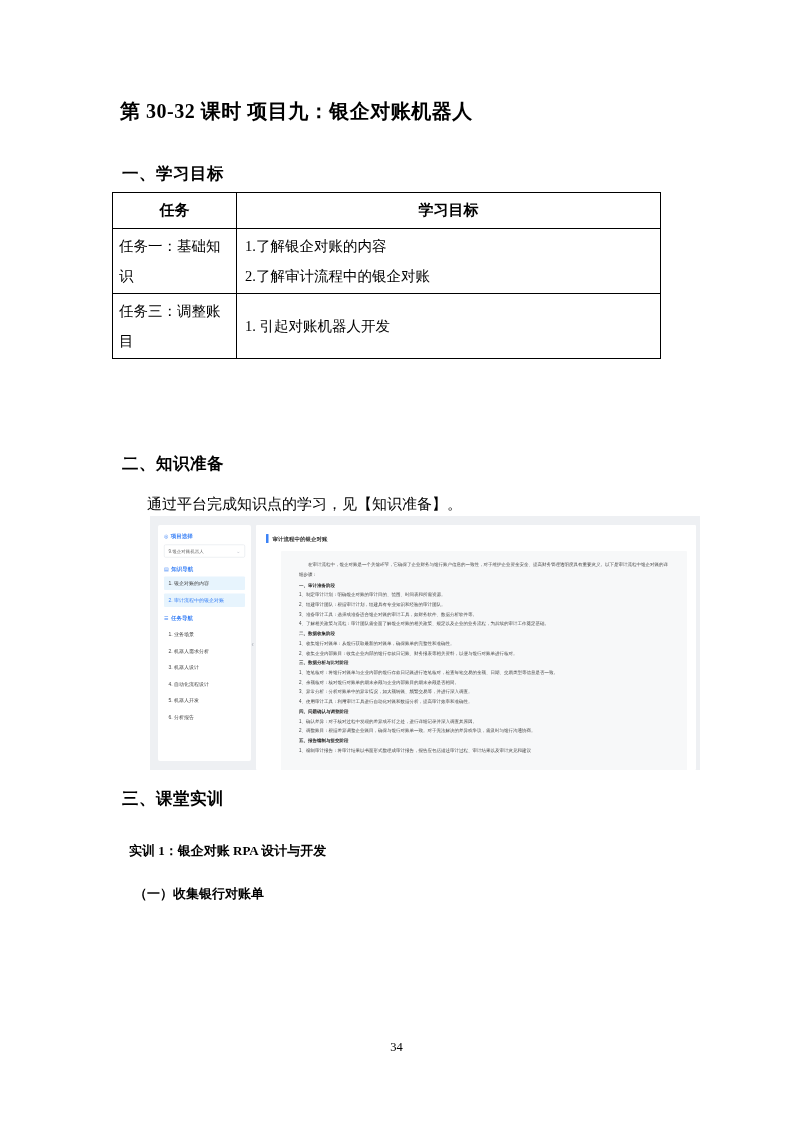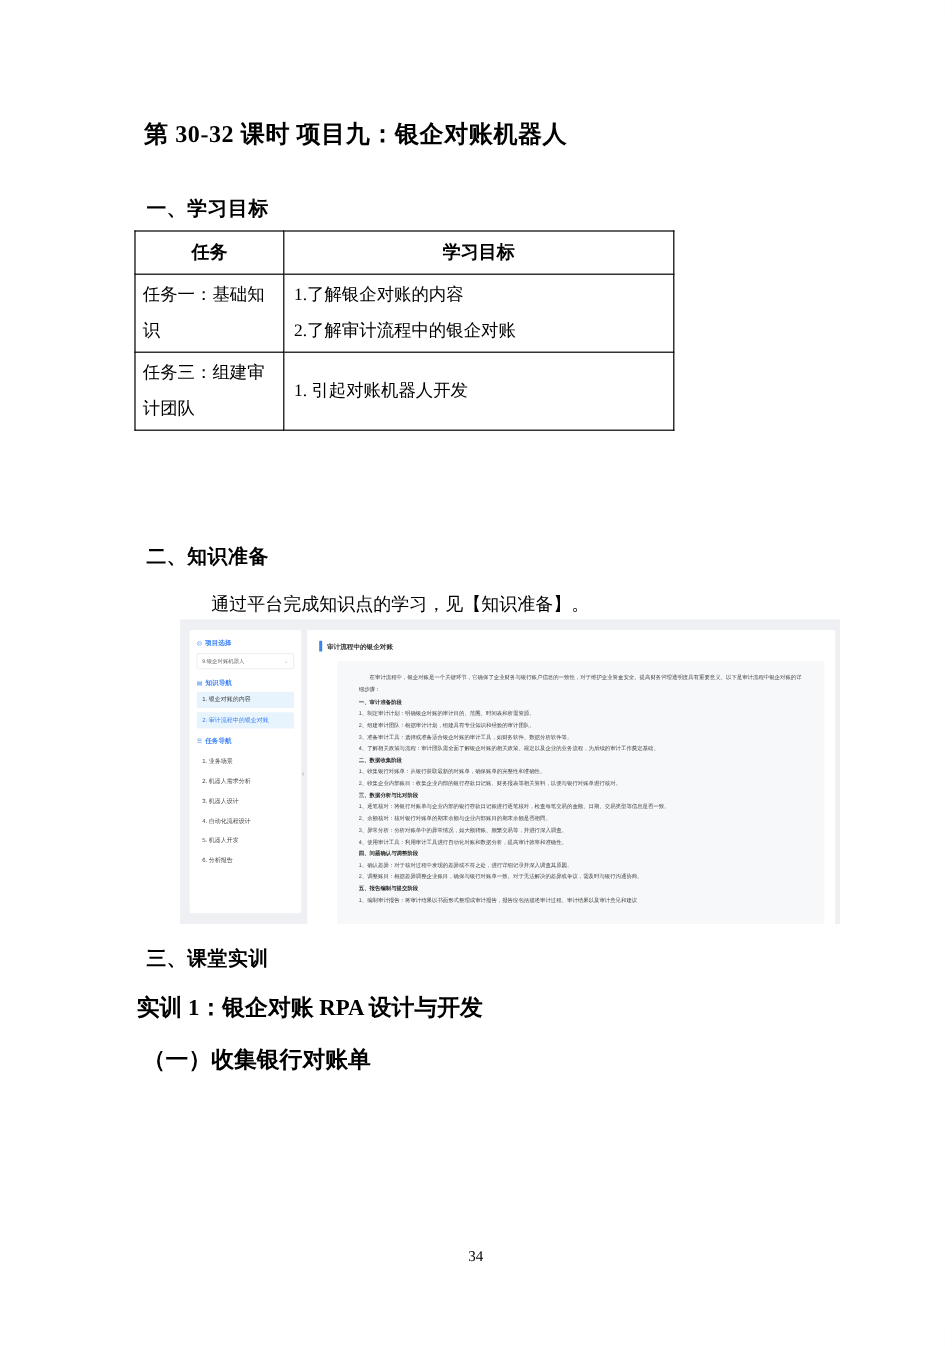"任务" table.obj-table { width: 450px -> 549px }
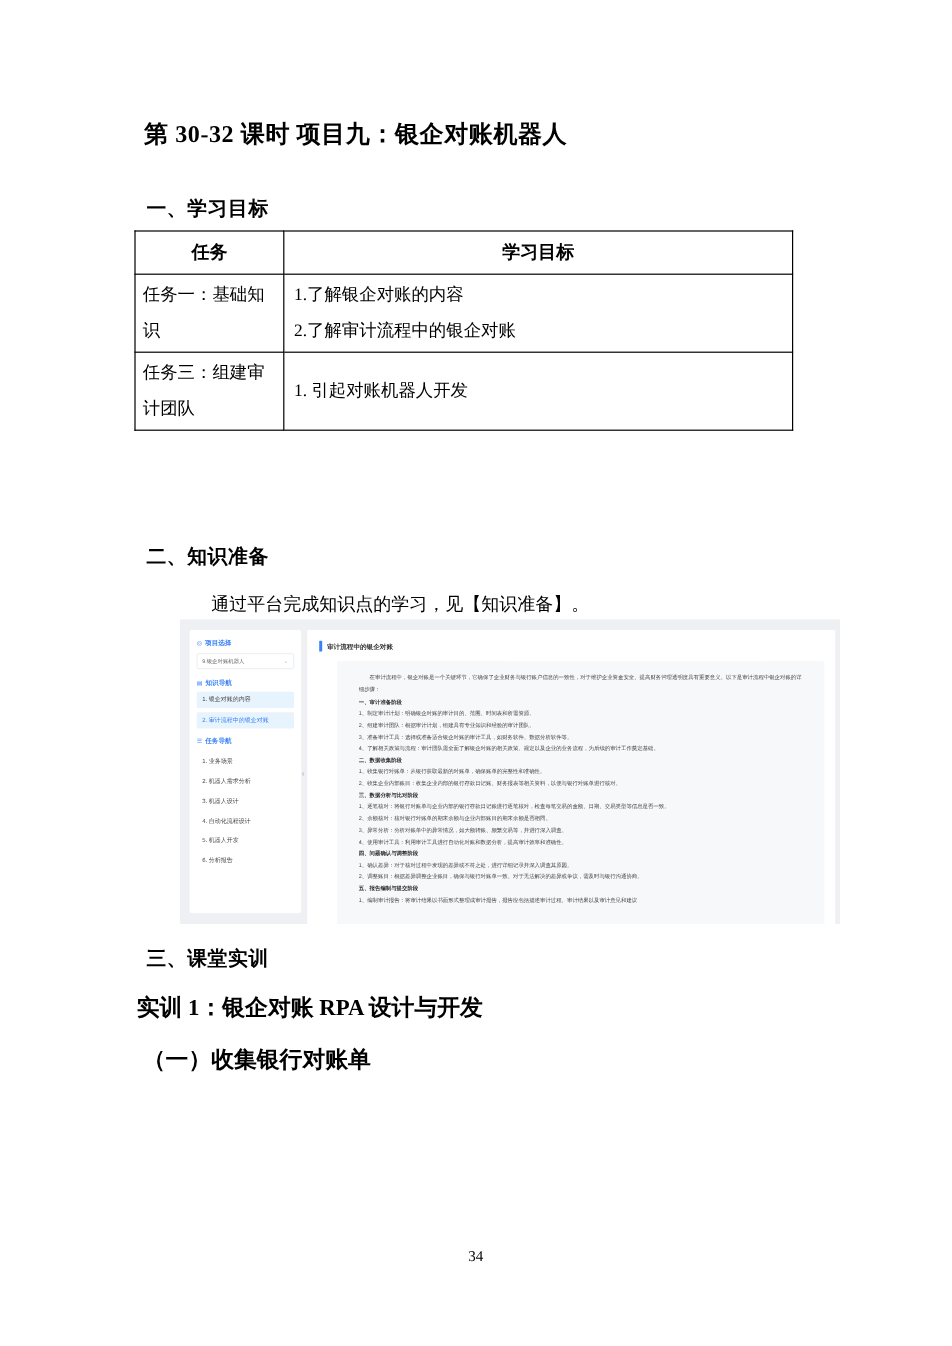"任务三：组建审计团队" td.c-task { text: 组建审计团队 -> 调整账目 }
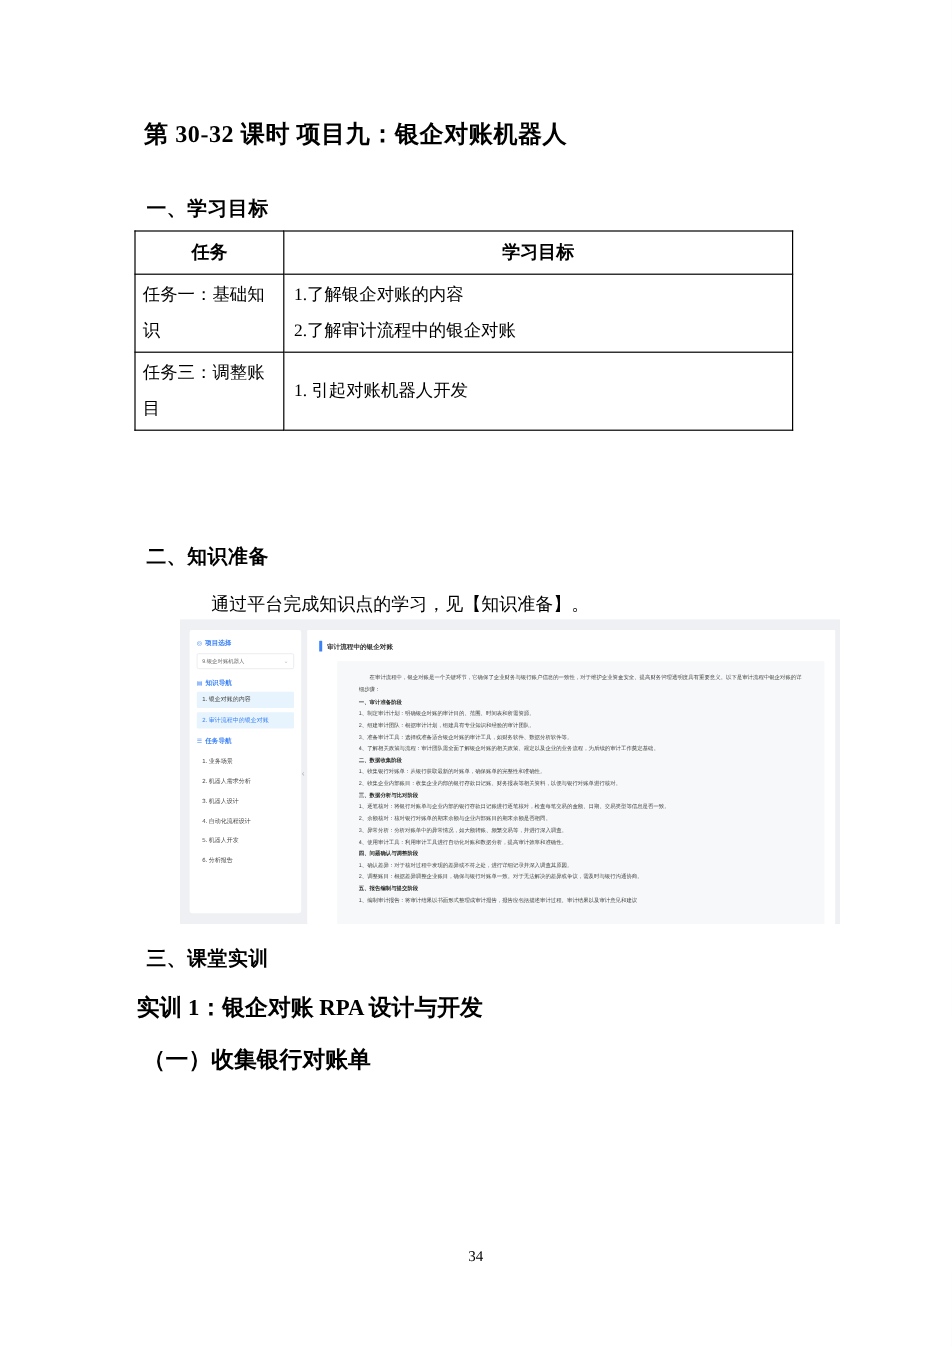"通过平台完成知识点的学习，见【知识准备】。" #p-platform { margin-left: 29px -> none }
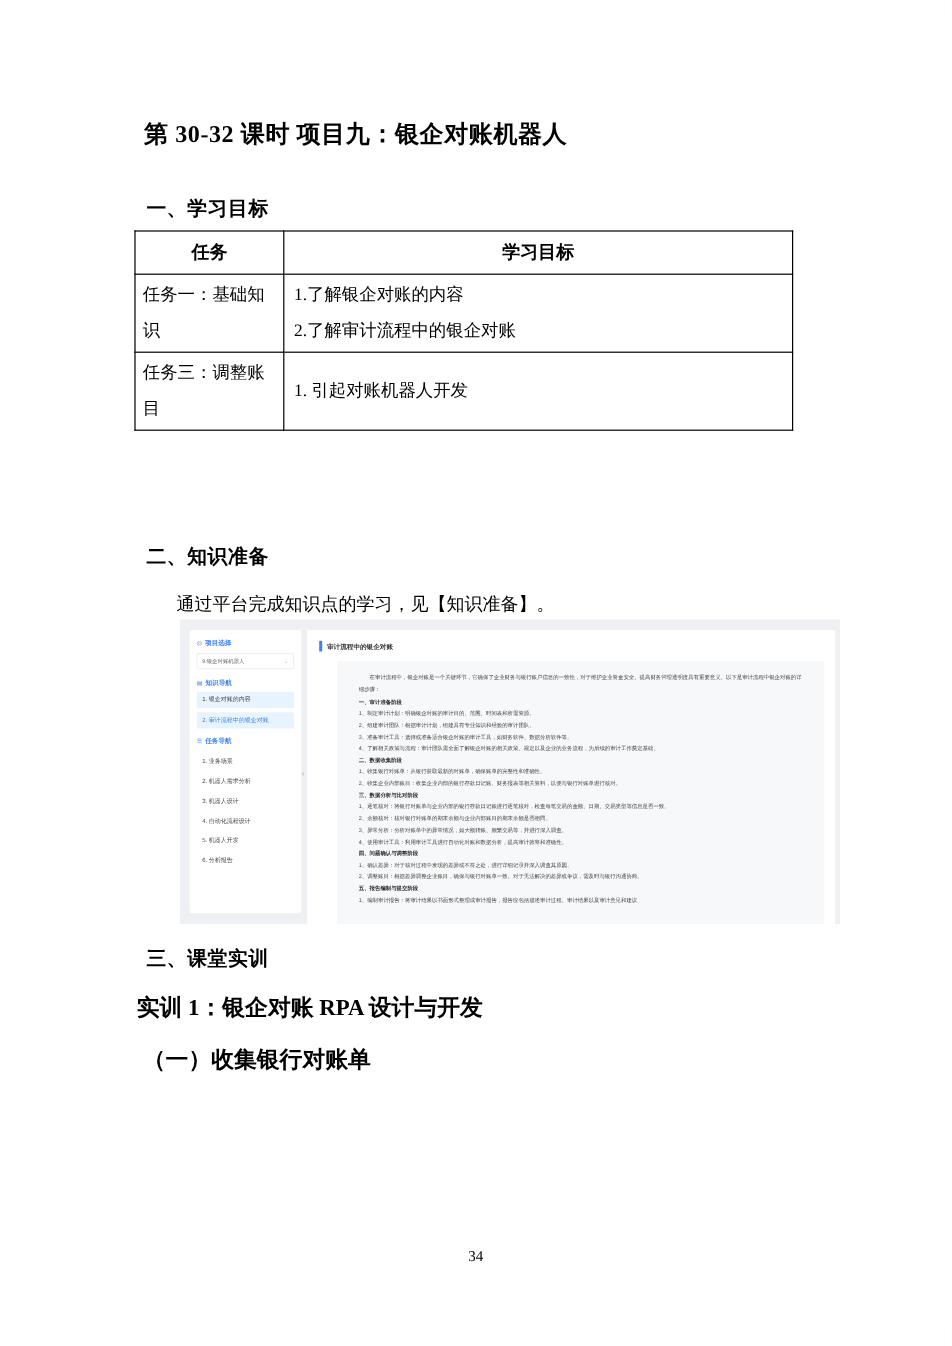"实训 1：银企对账 RPA 设计与开发" .h-sub { font-size: 19px -> 13px; margin: 1px -> 16px }
